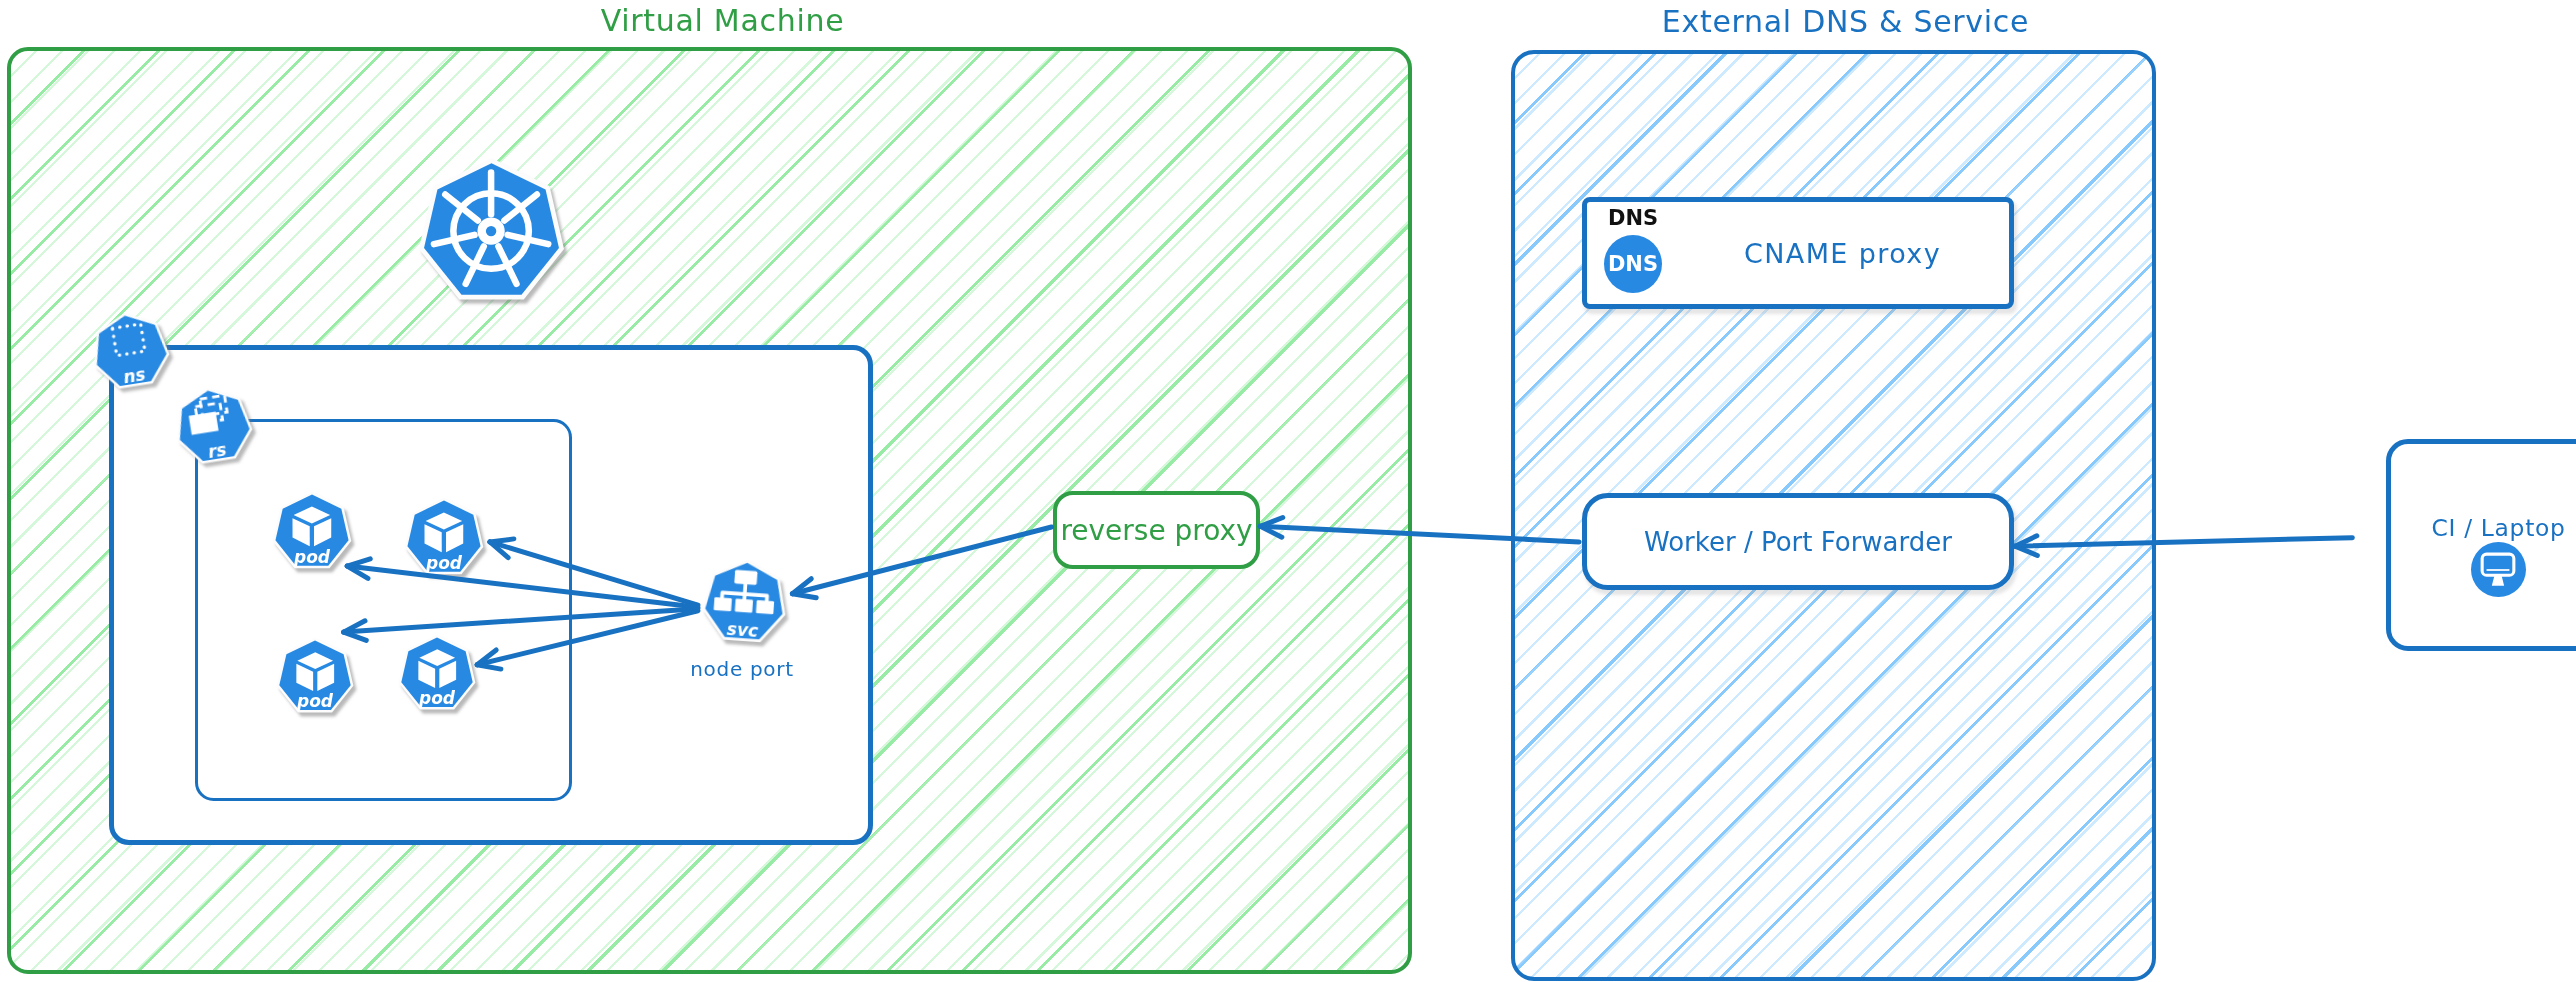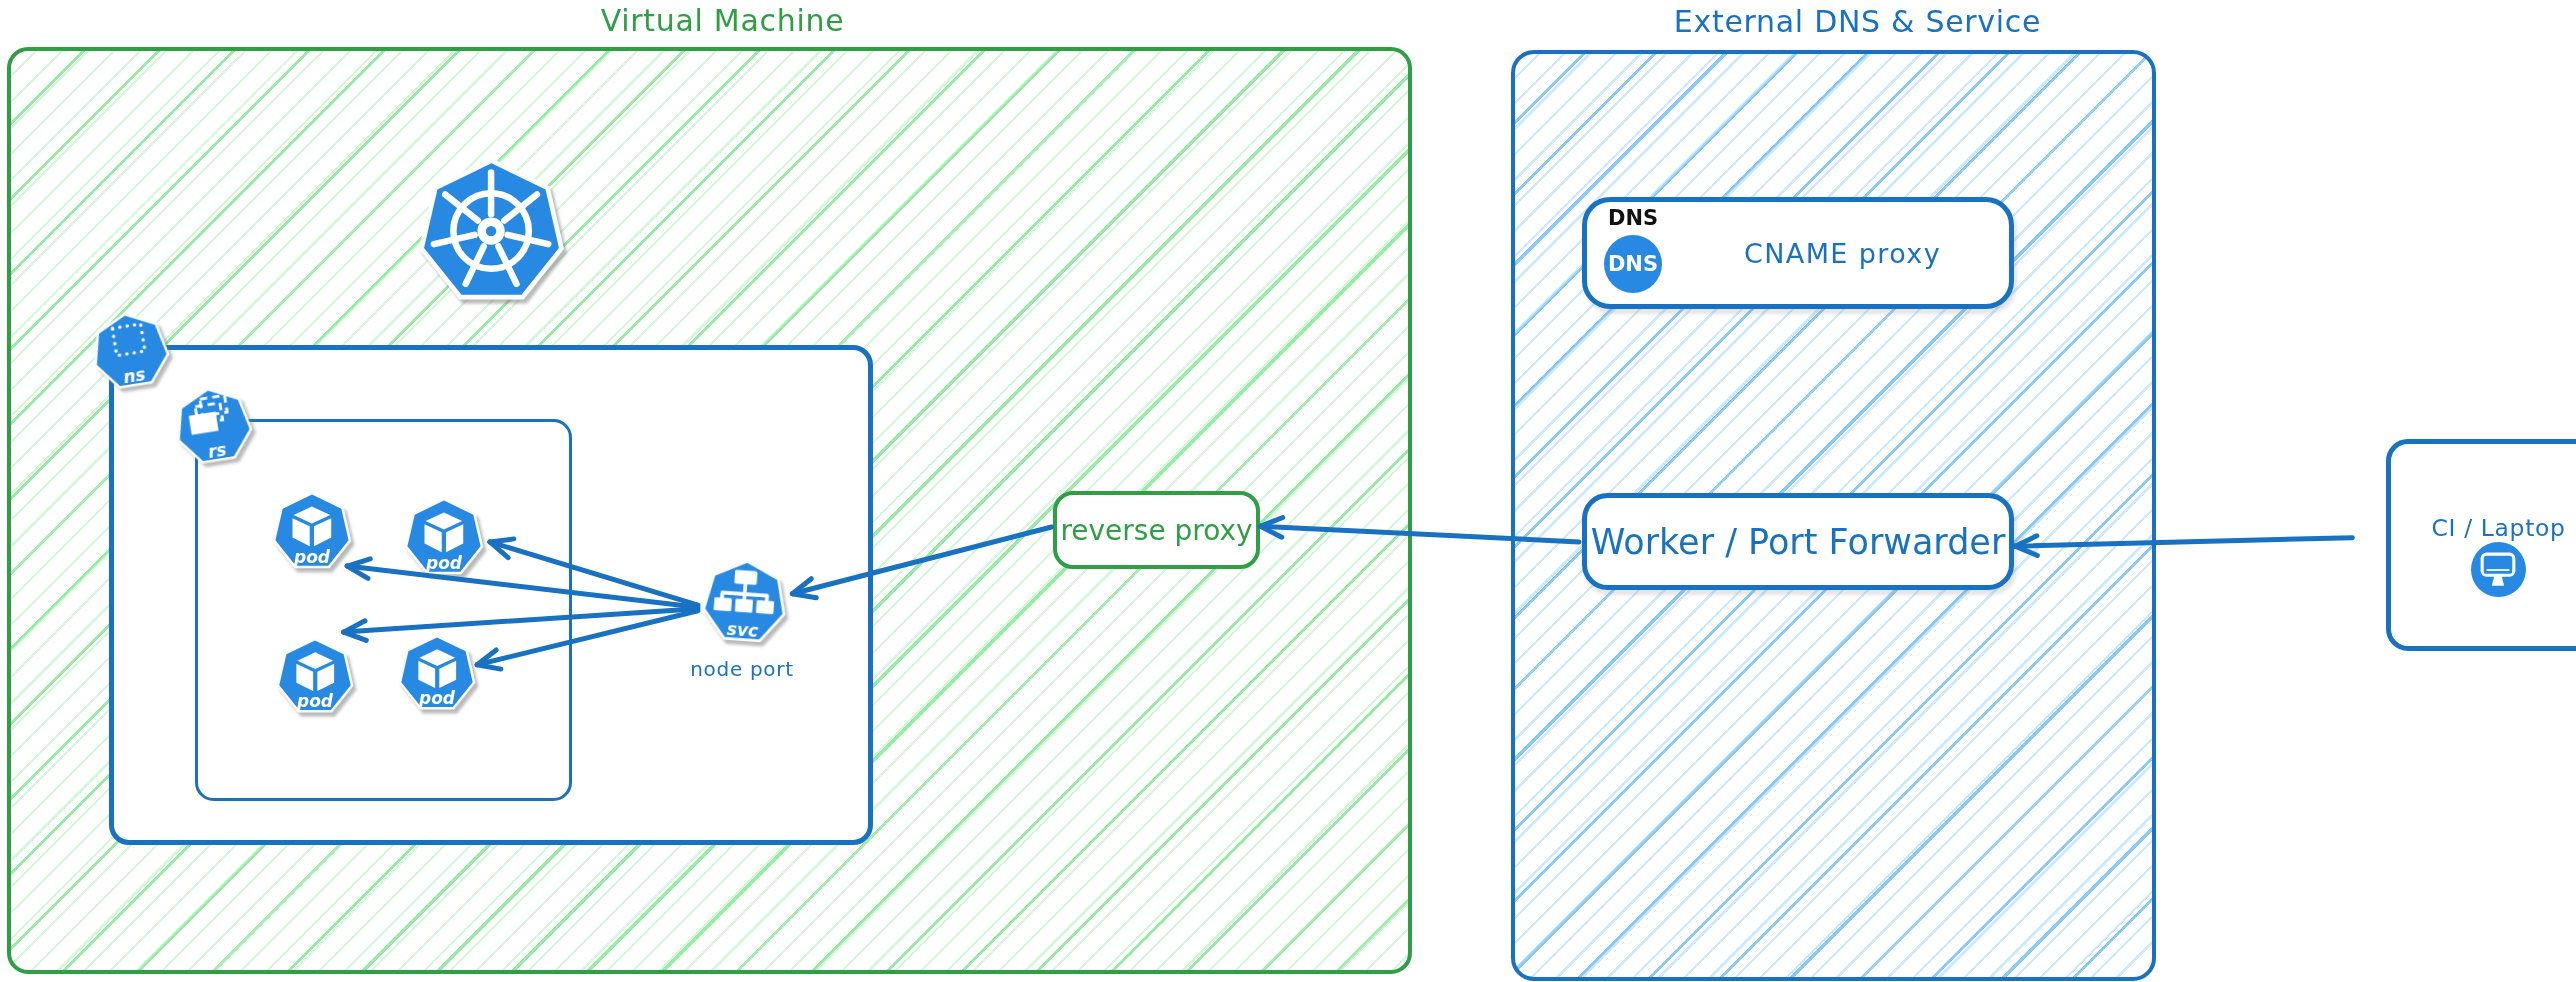"External DNS & Service" .ext-title { margin-left: 12px -> none }
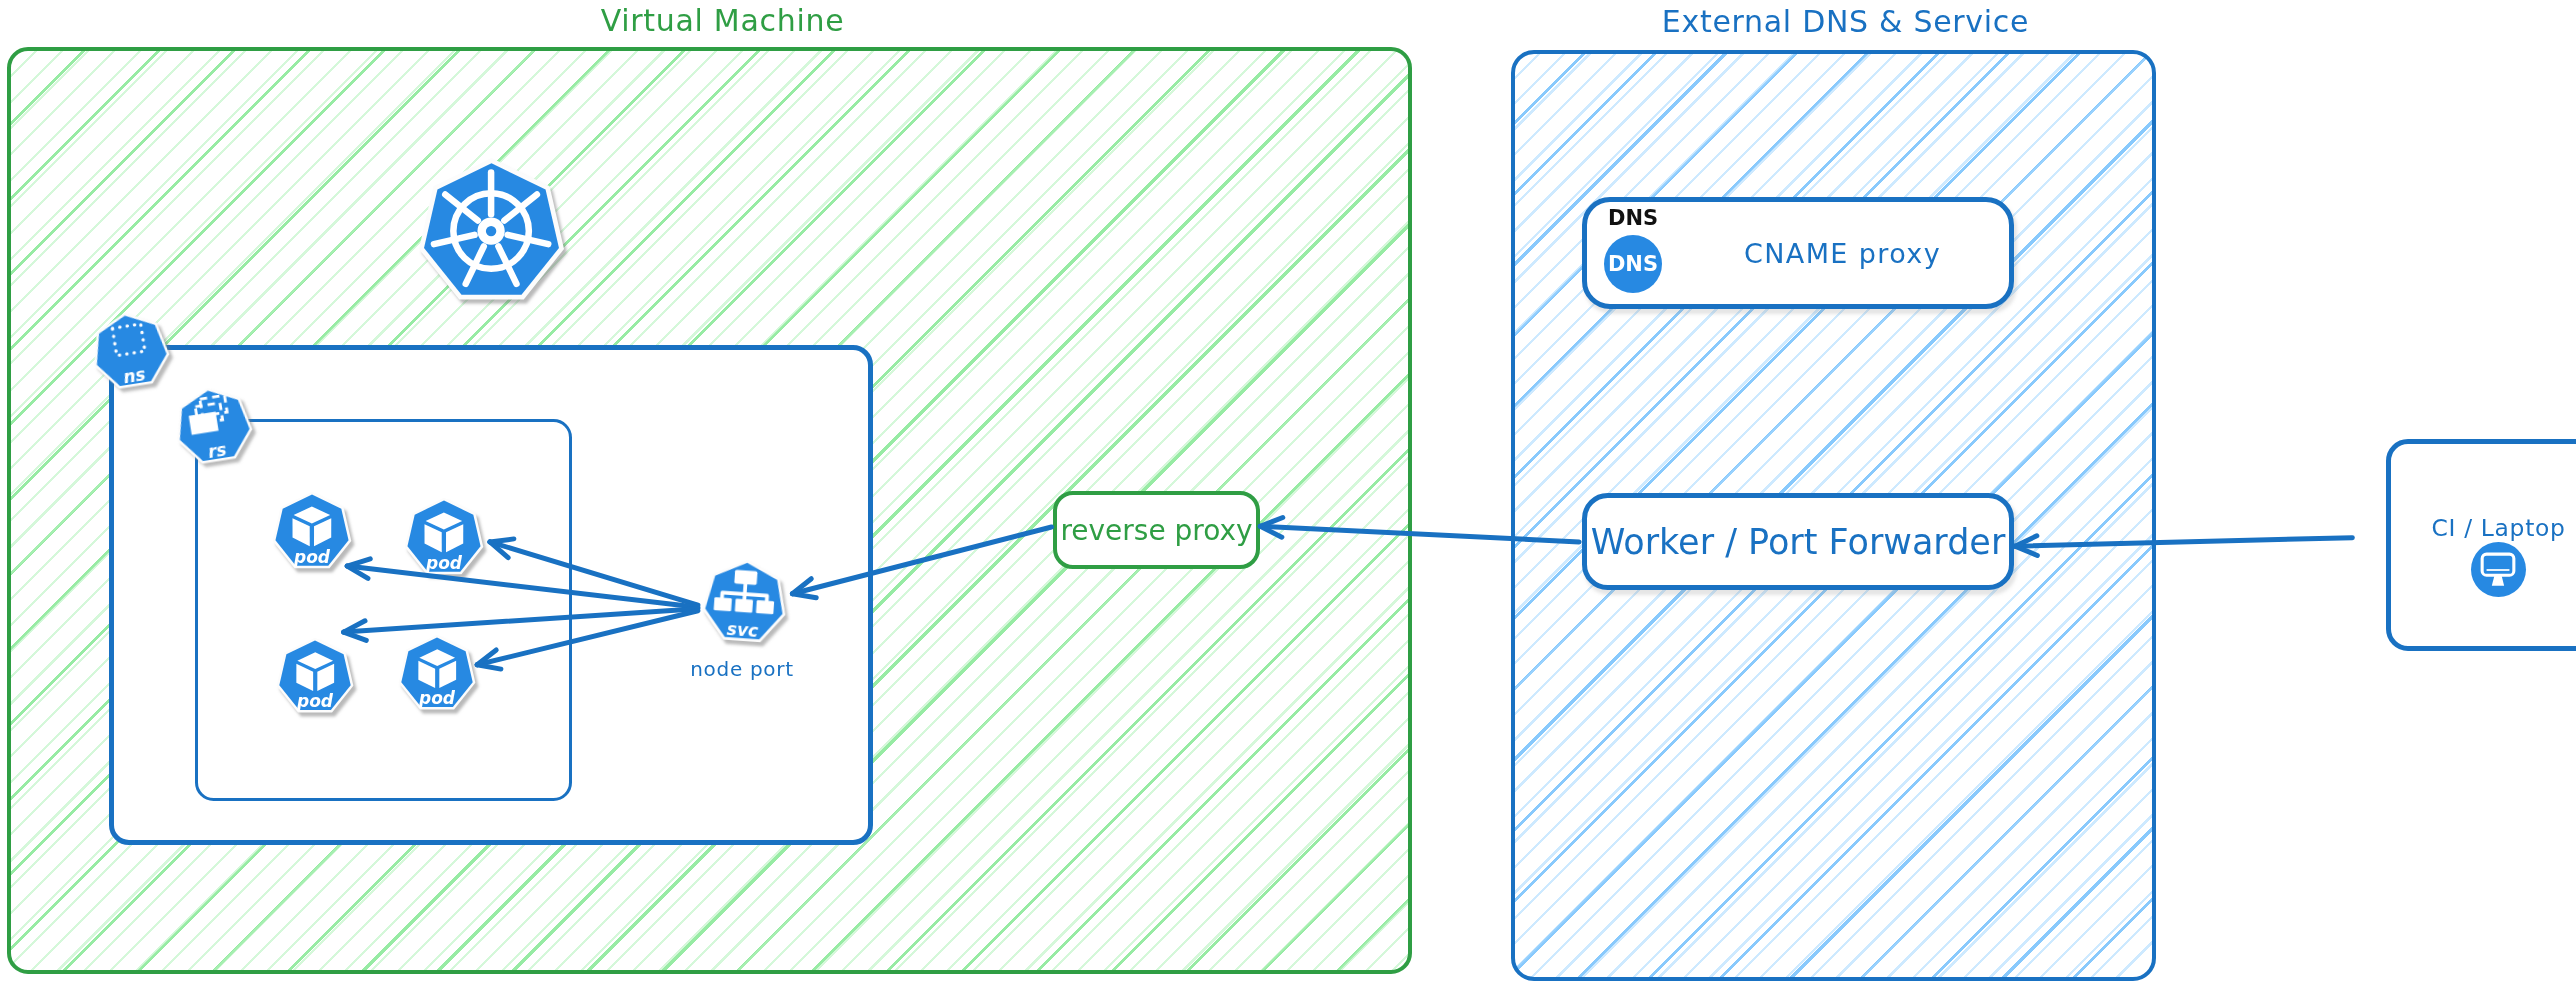"DNS" .dns-card { border-radius: 28px -> 8px }
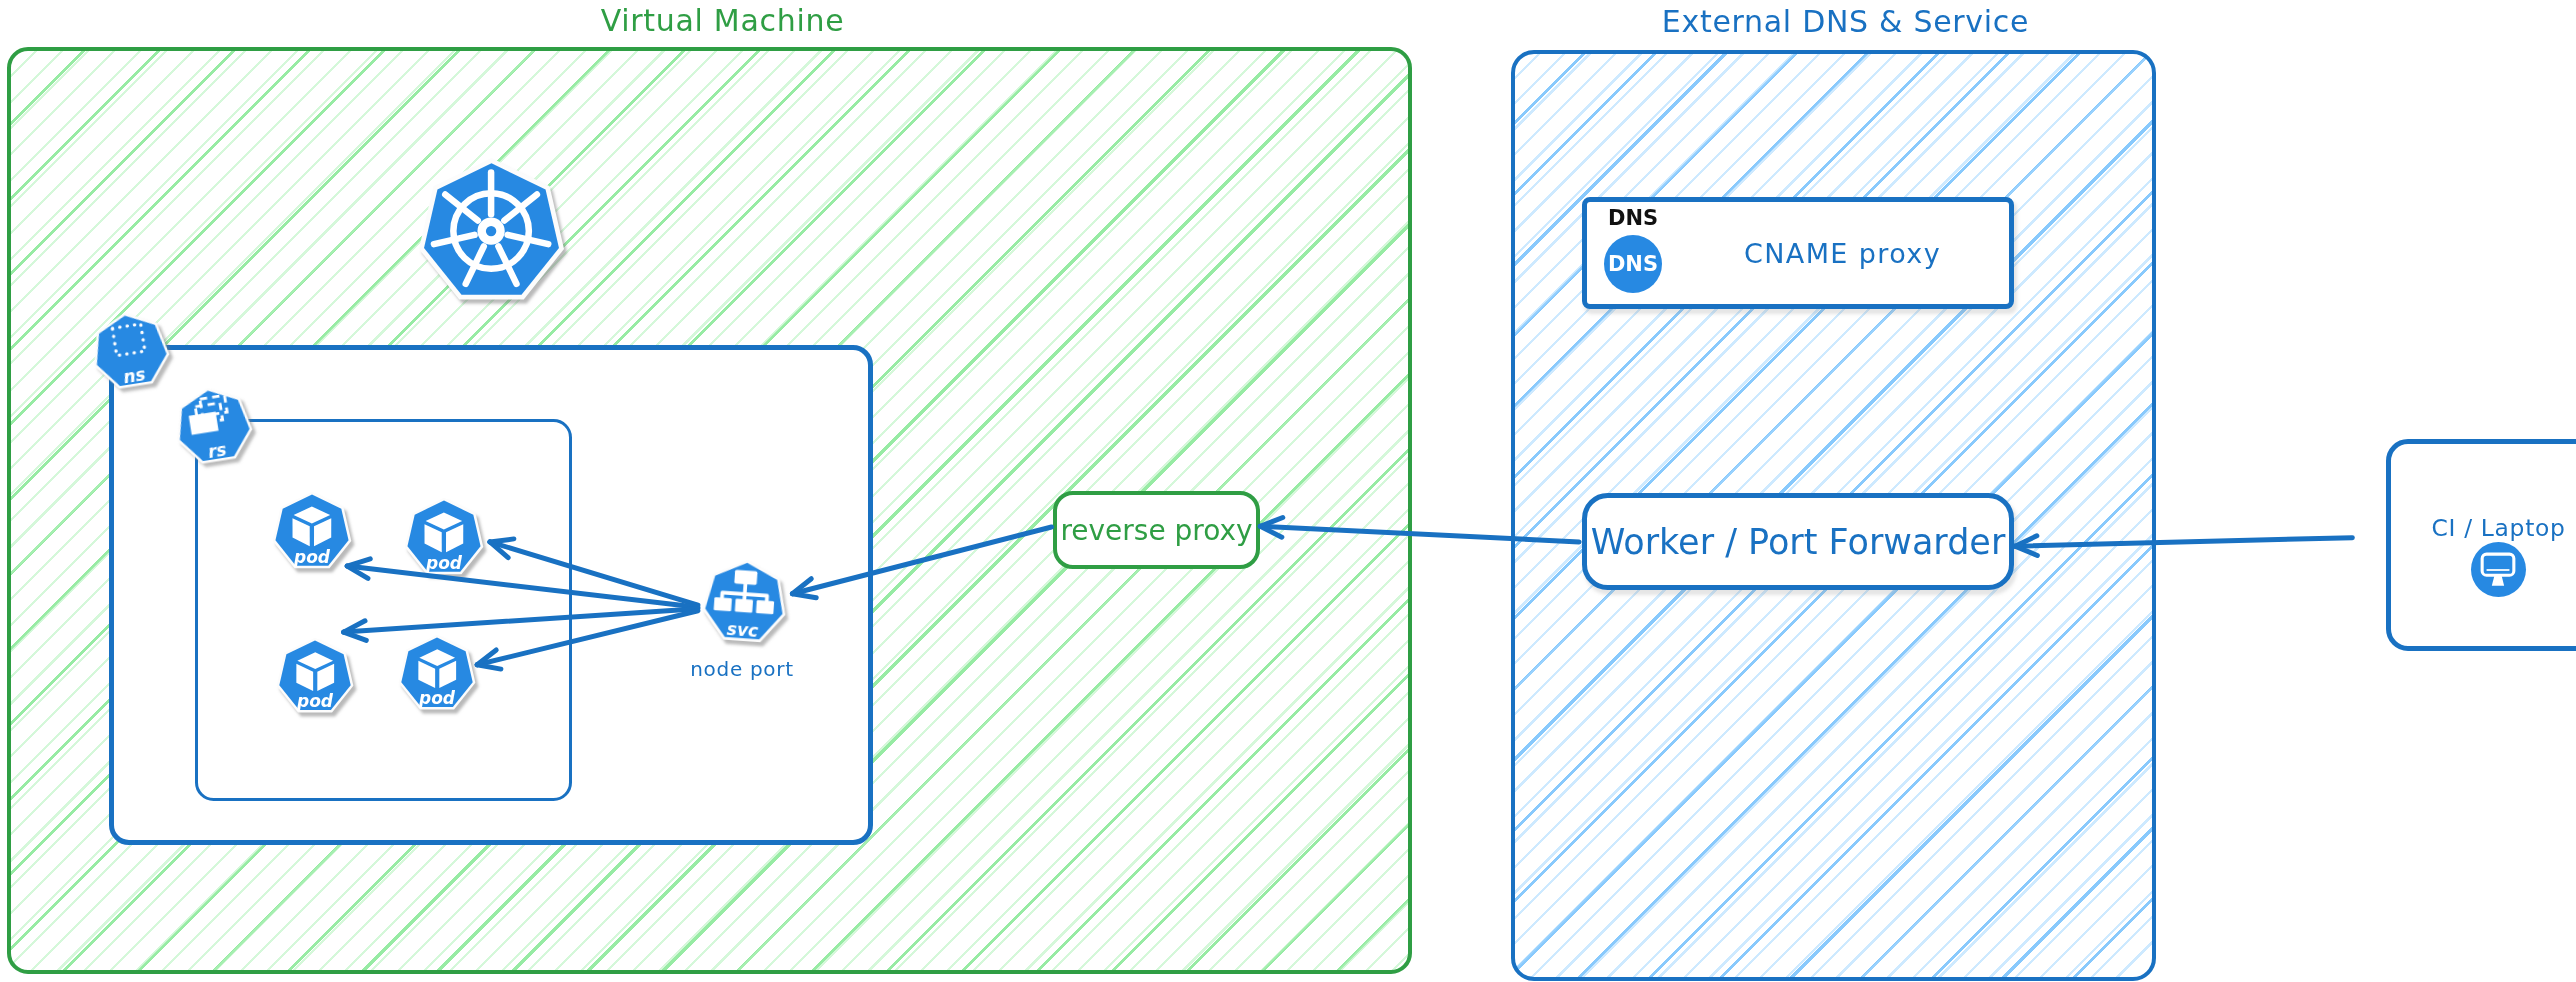"Worker / Port Forwarder" .worker-card .label { font-size: 35px -> 26px }
